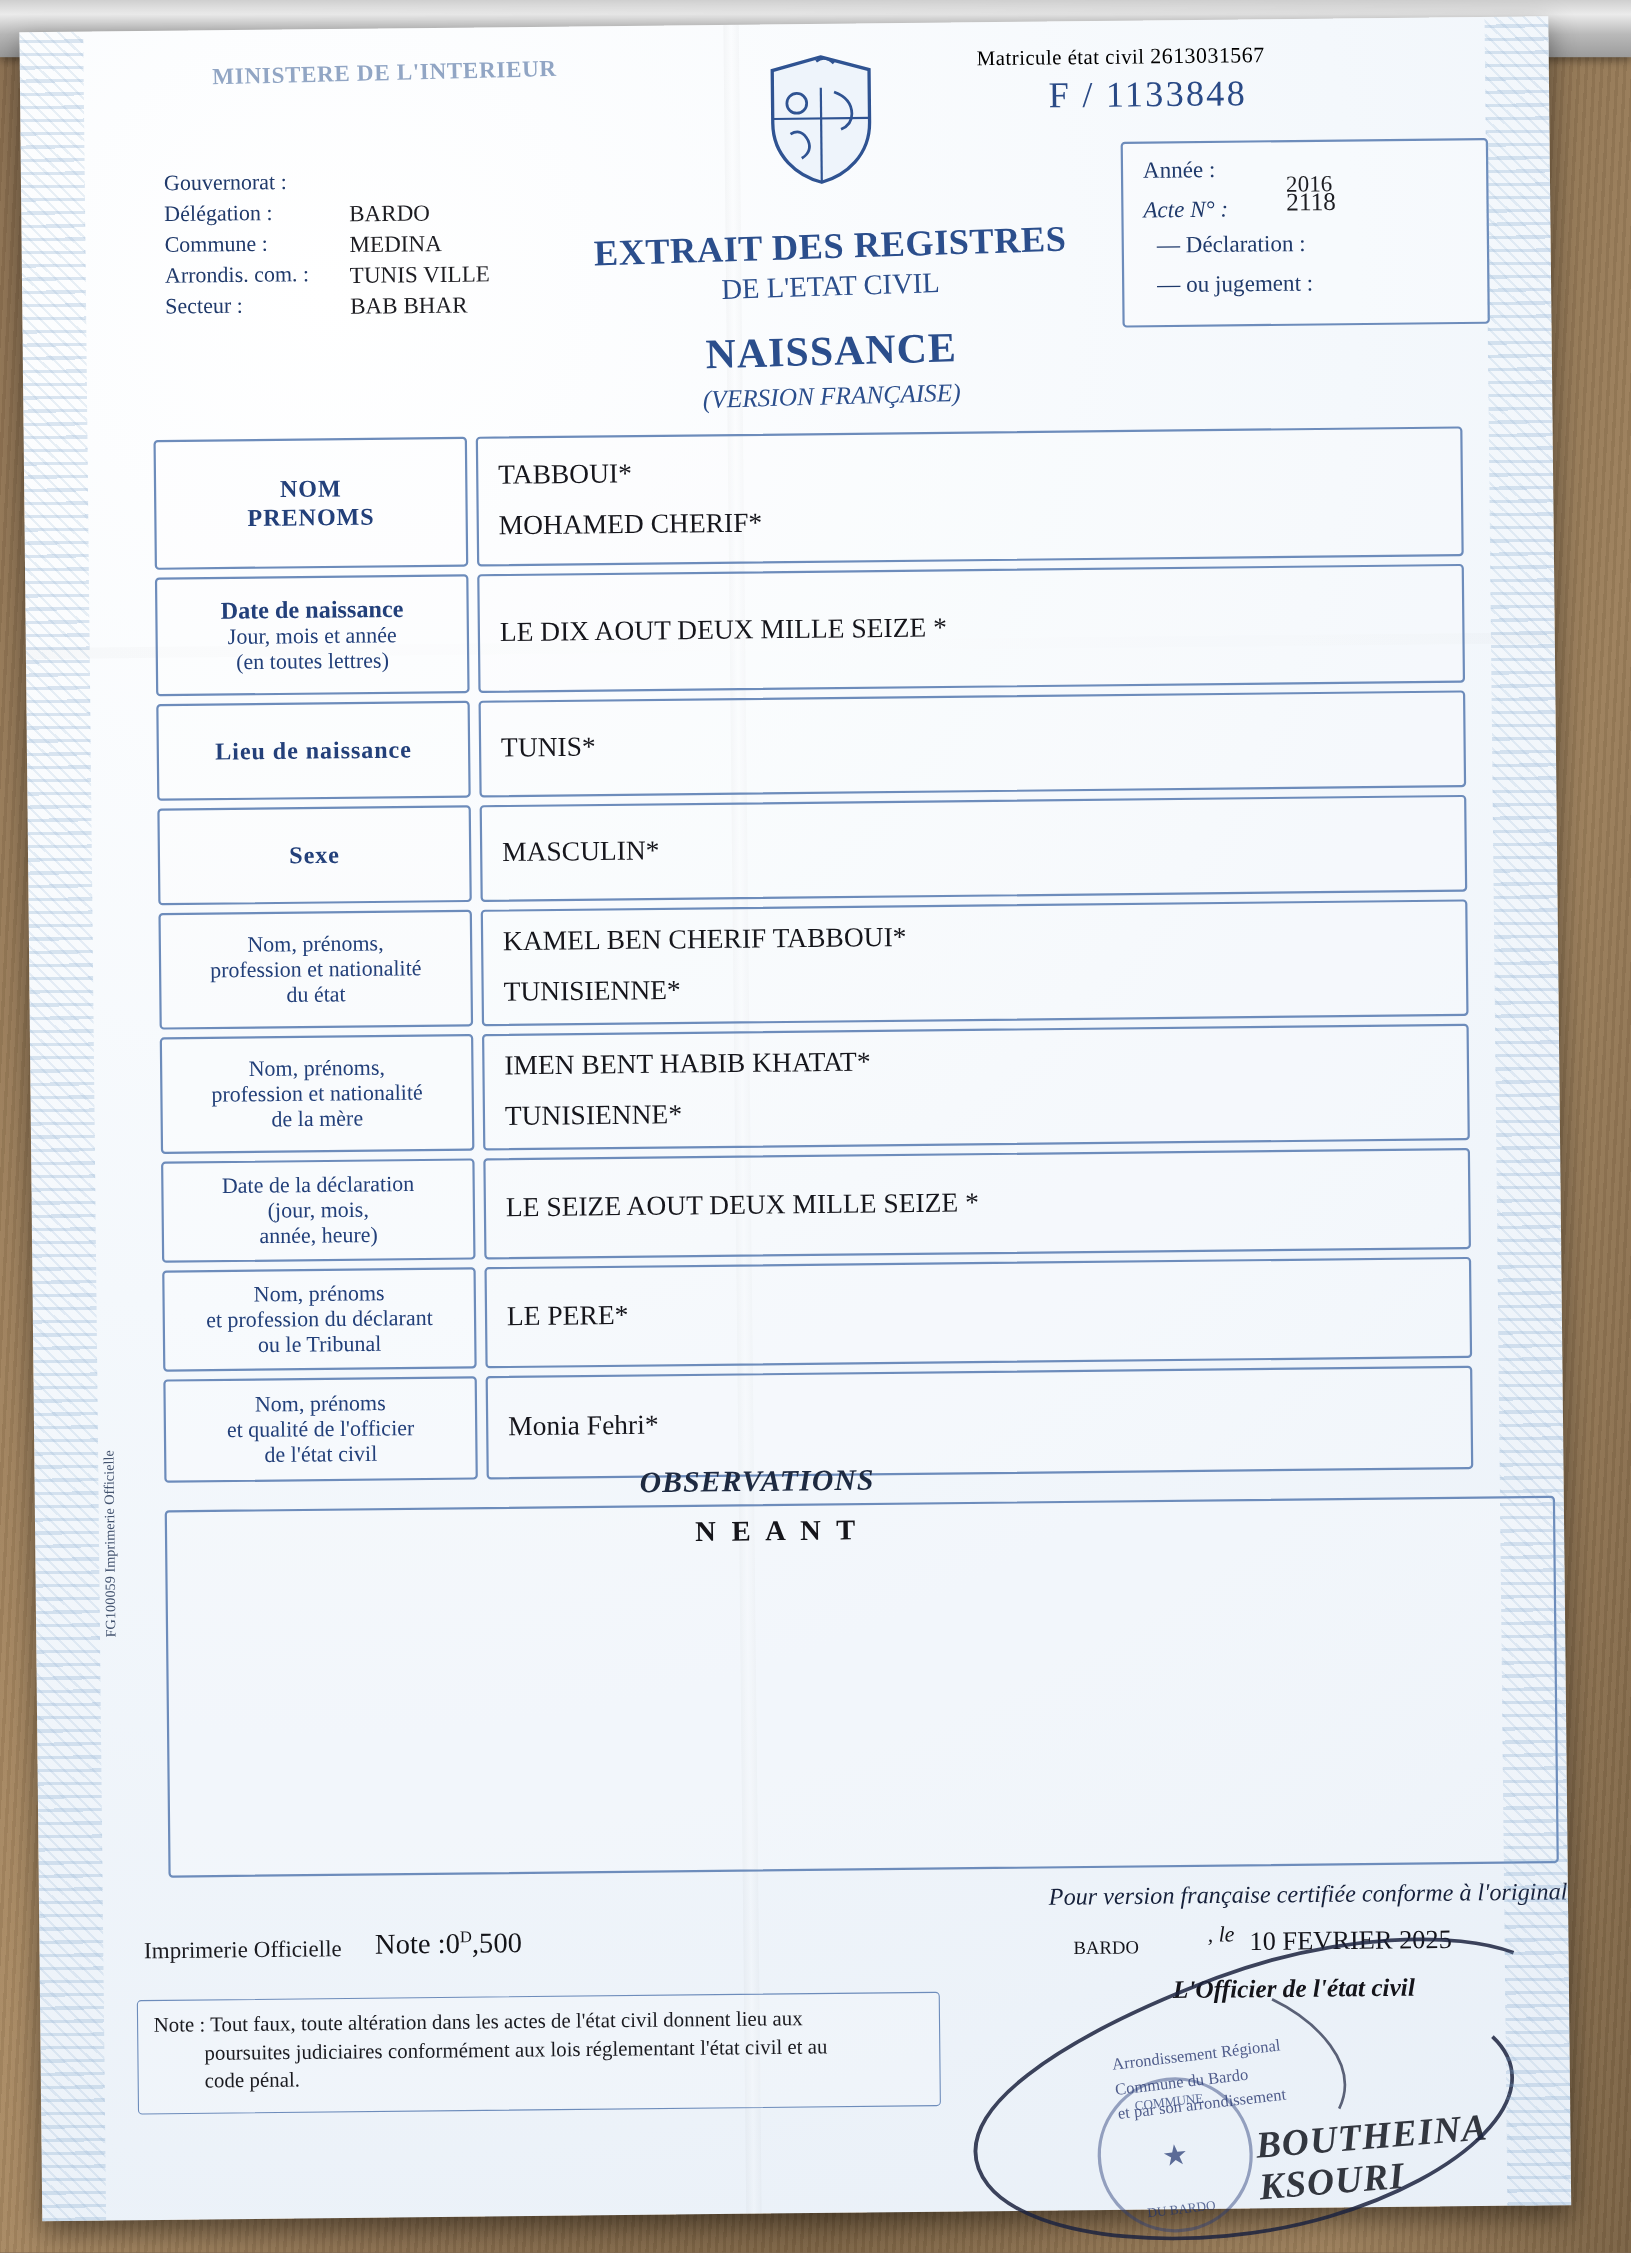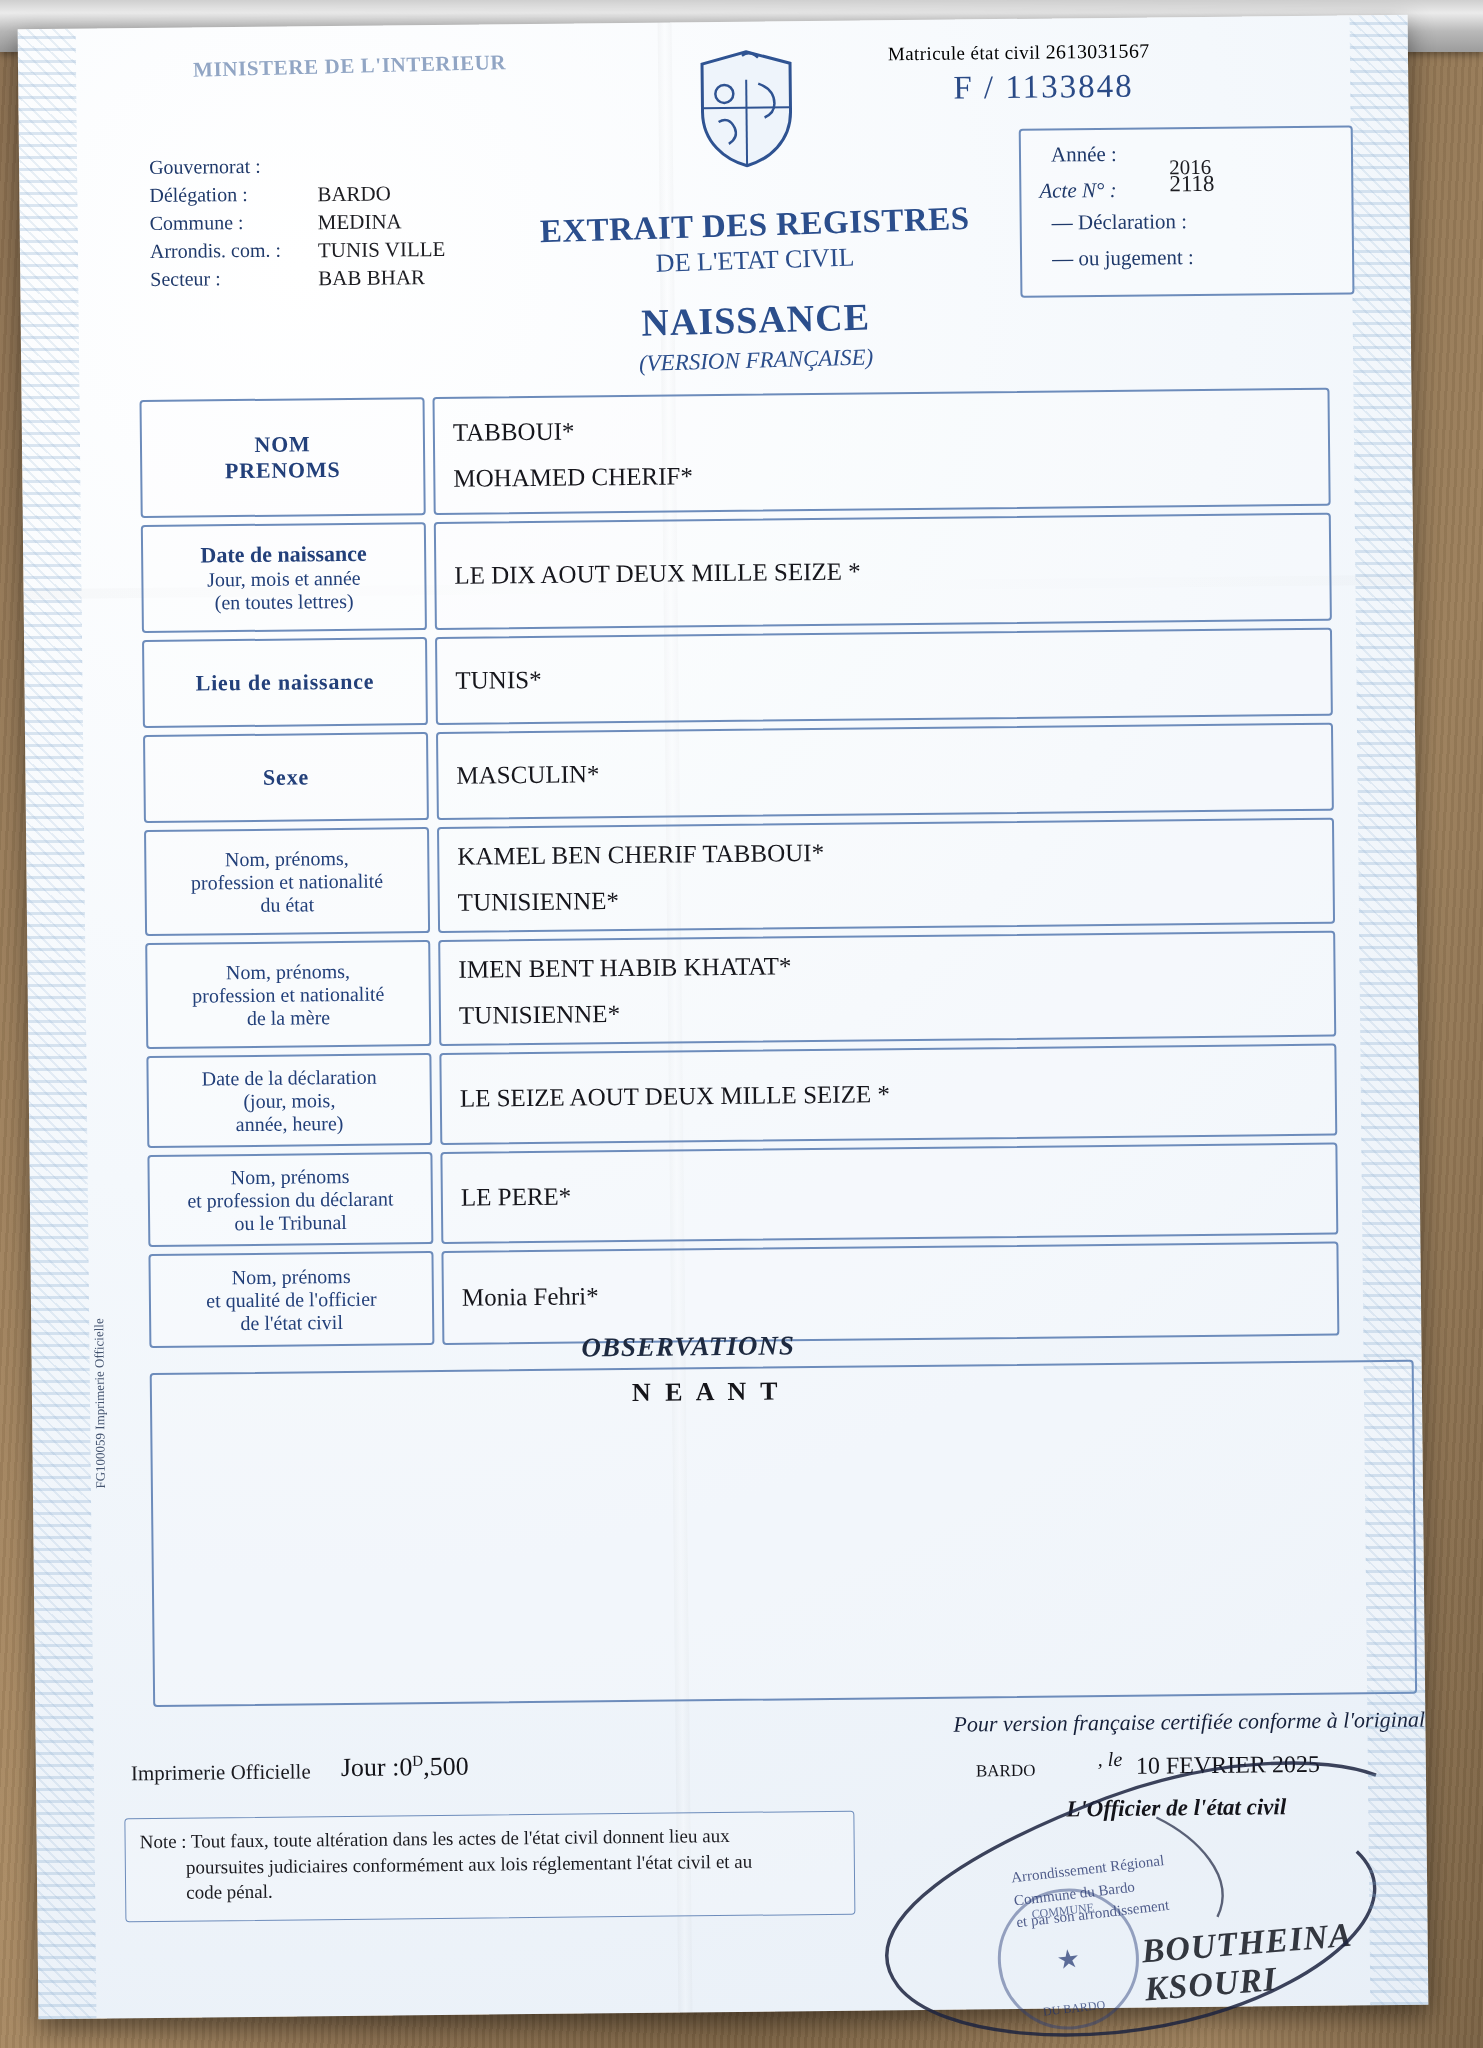"Année :" div.line { margin-left: 12px -> none }
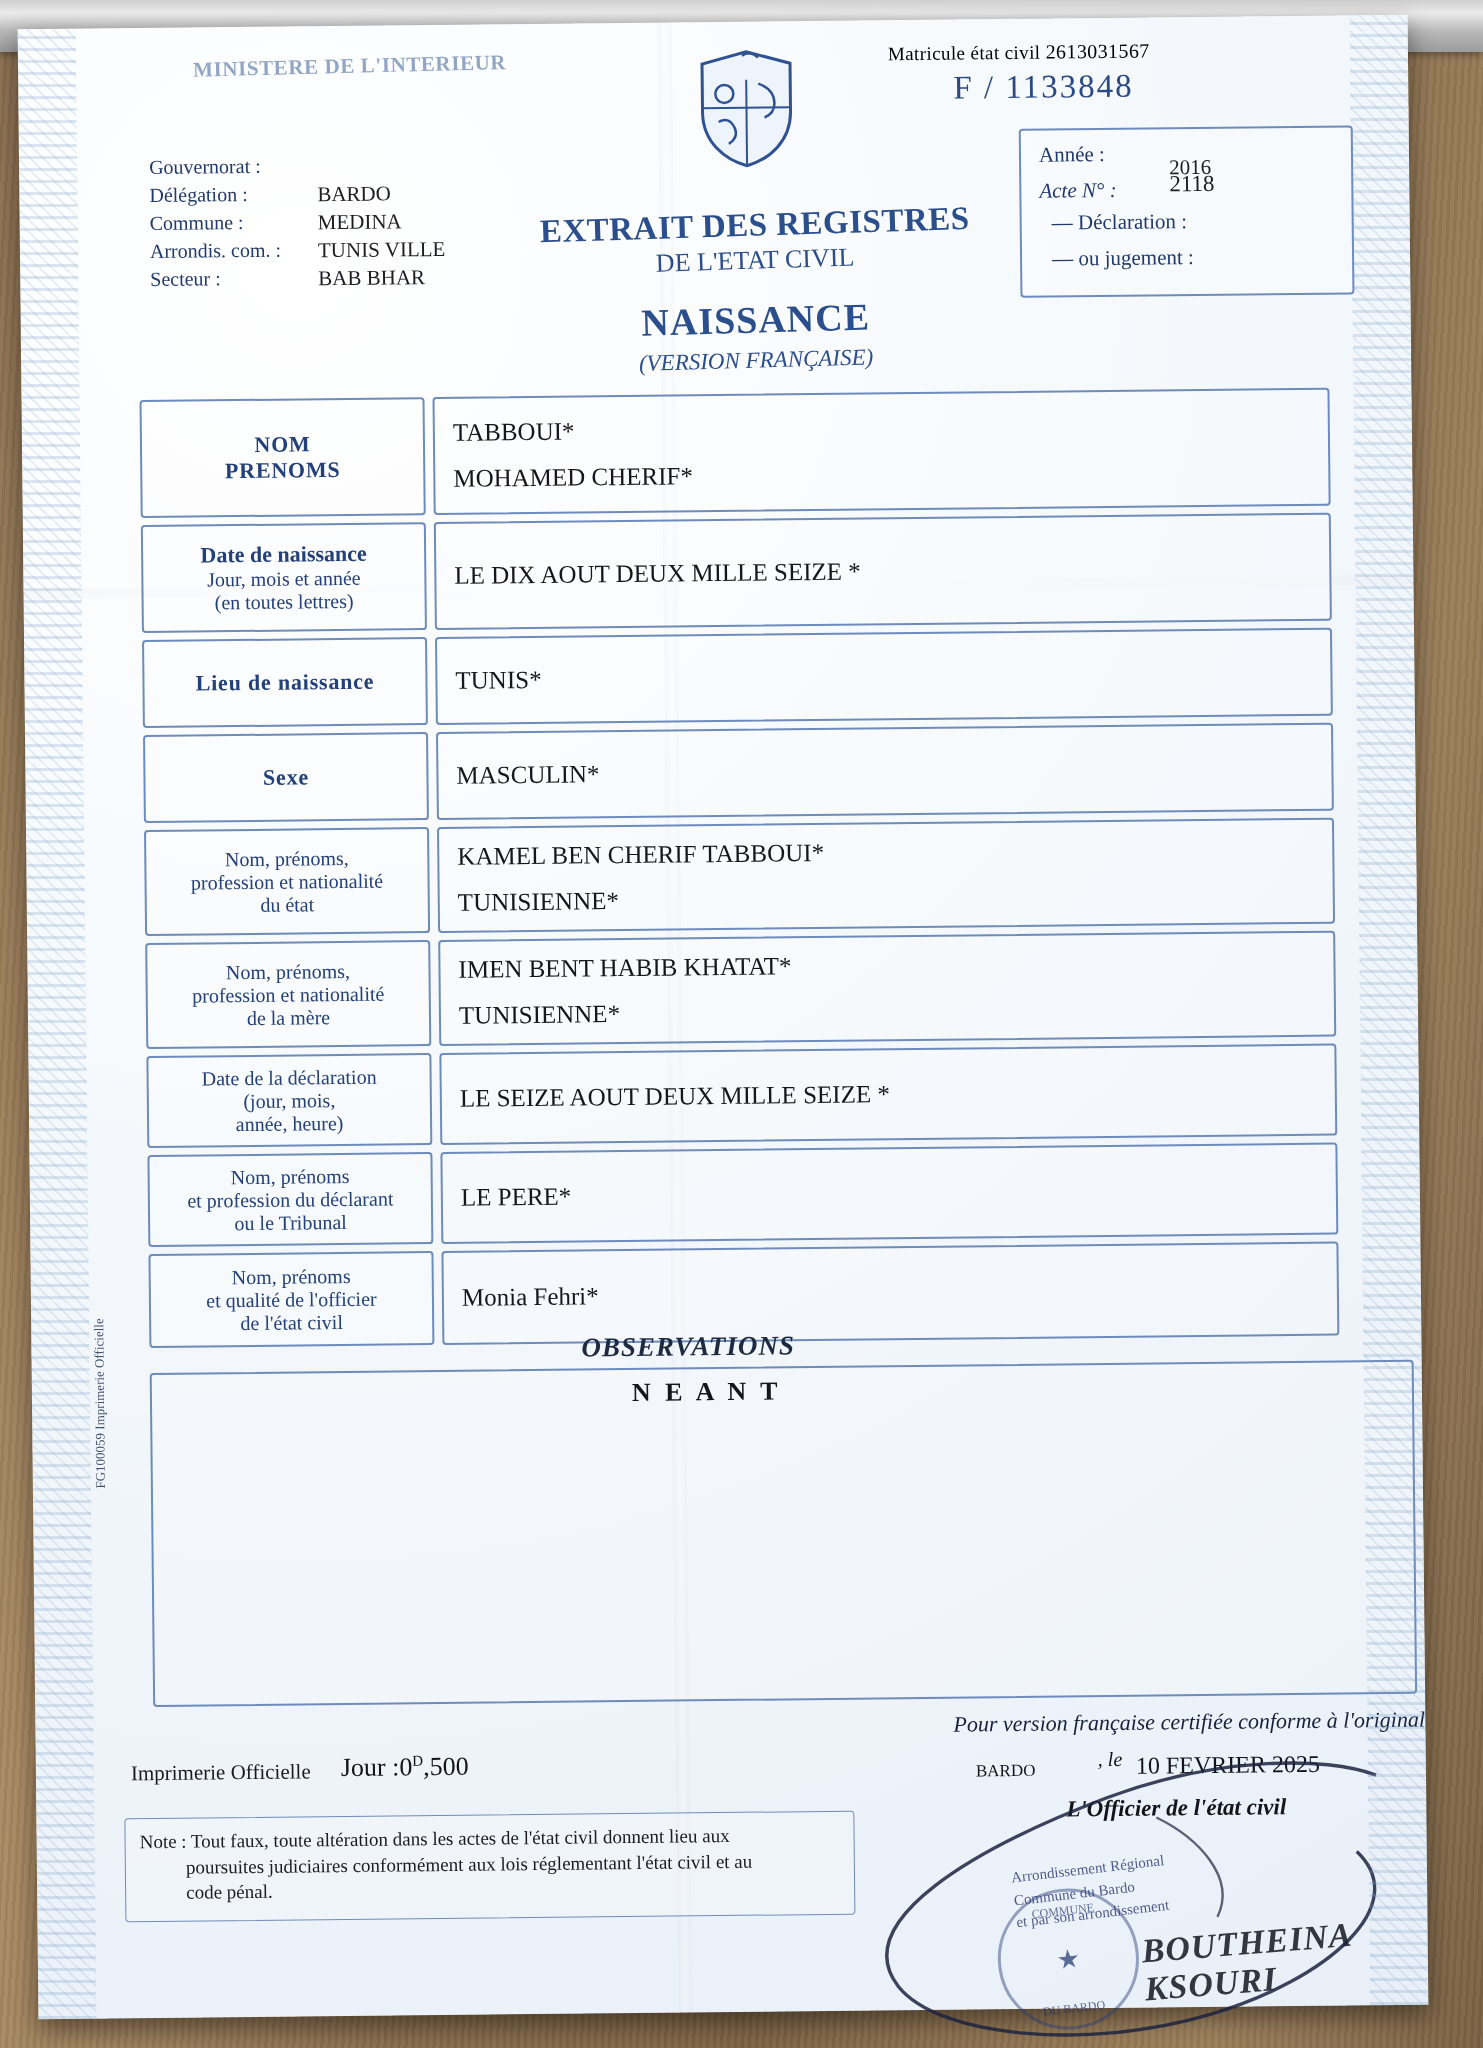"Jour :" span { text: Jour -> Note }
